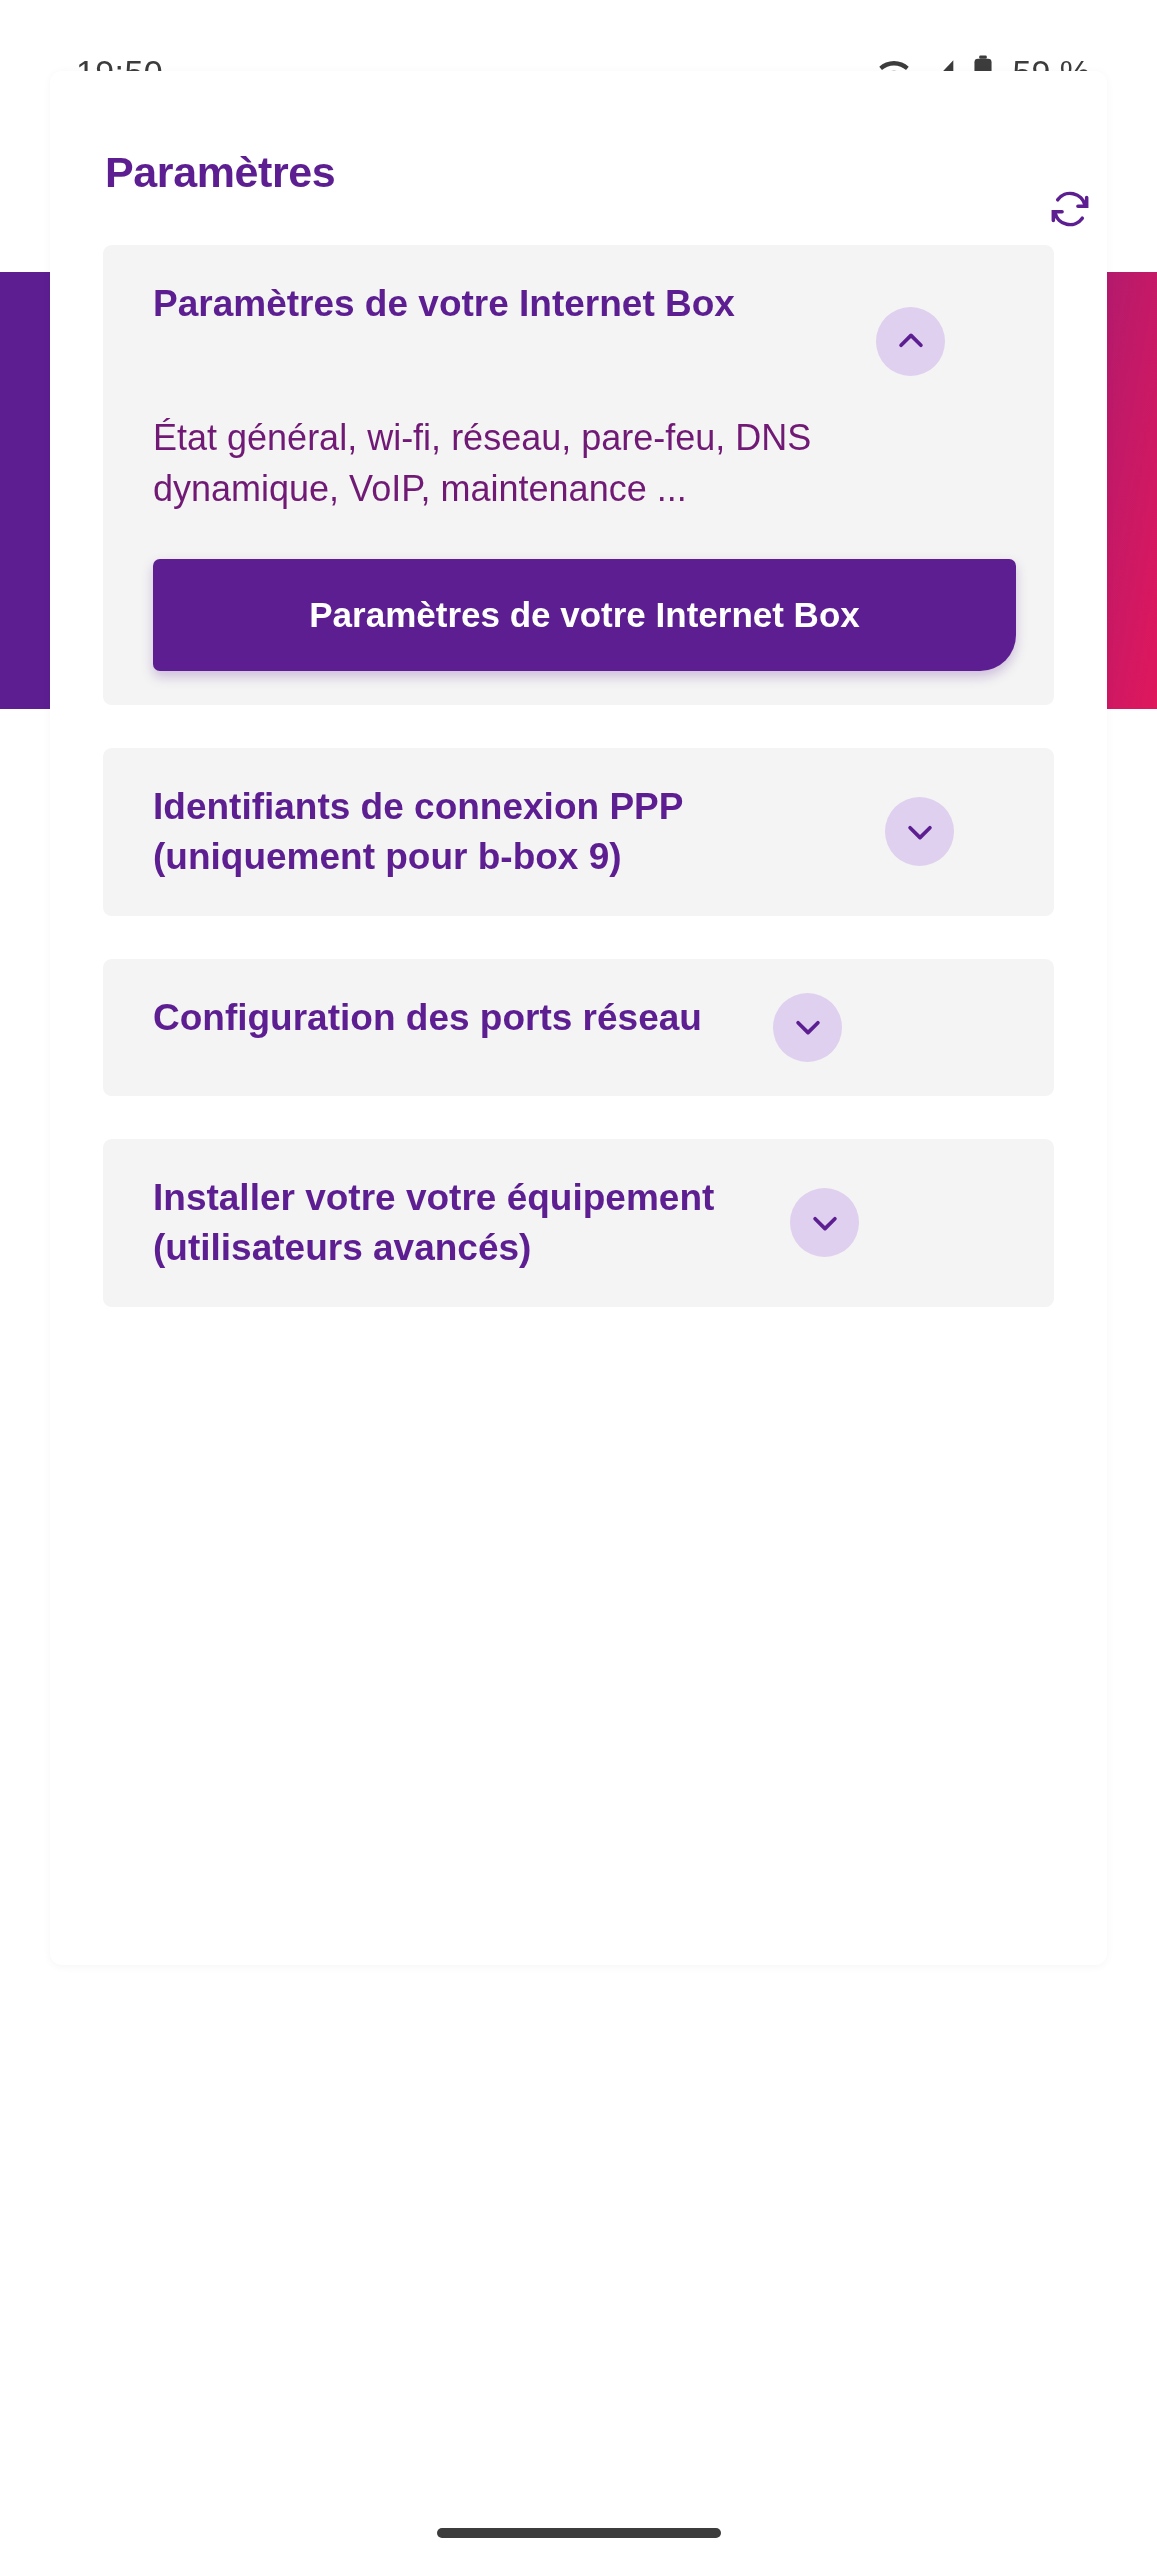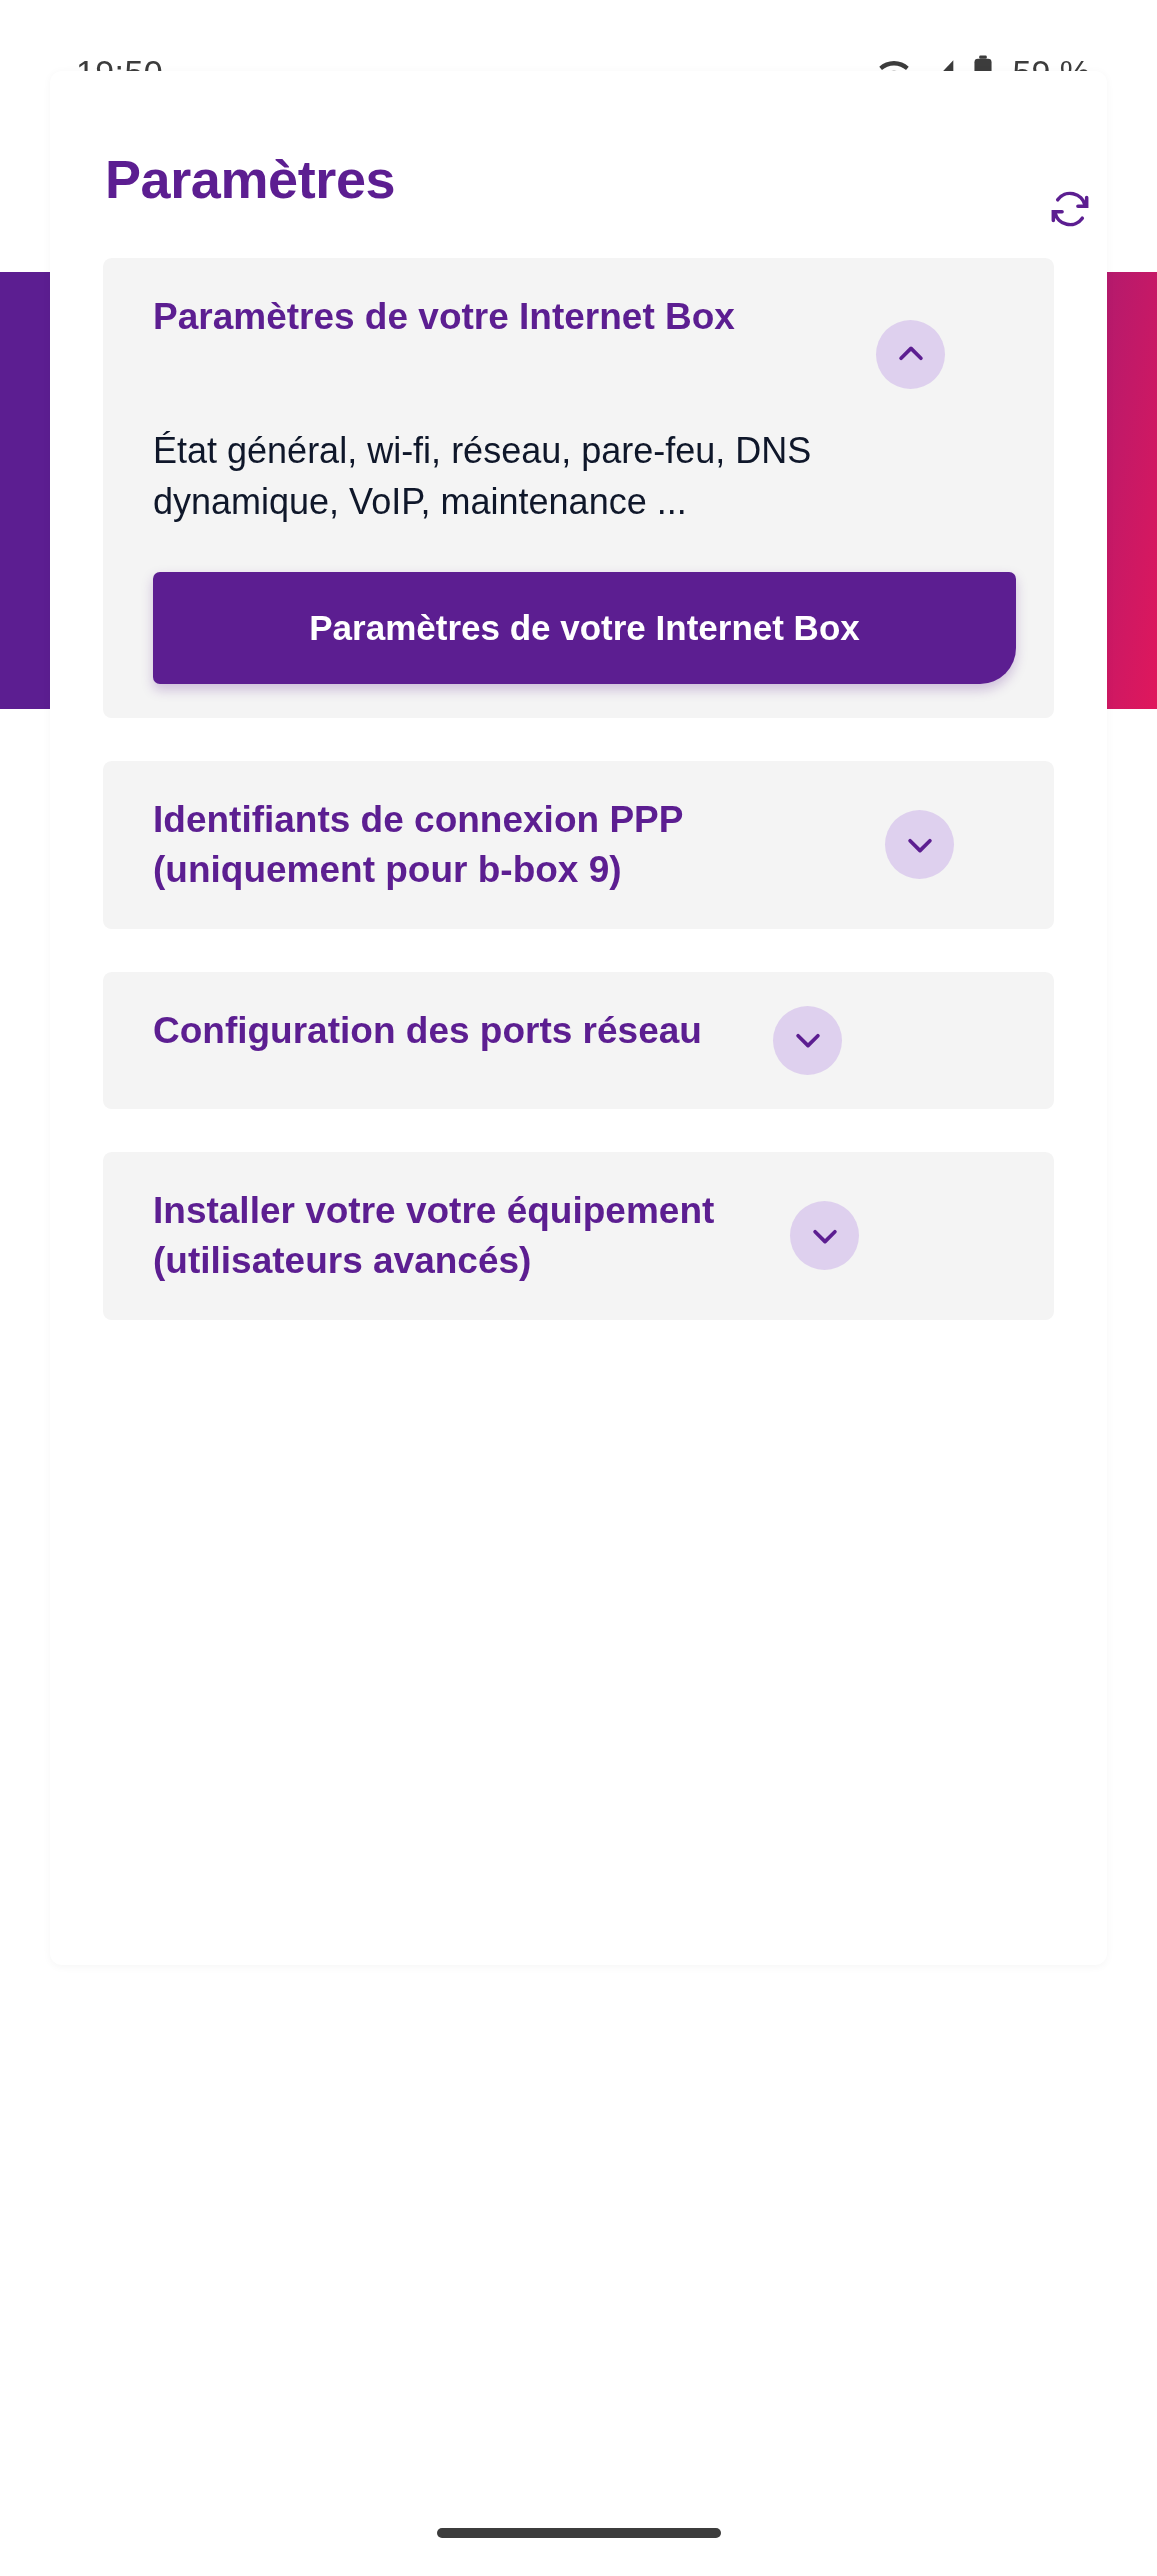"Paramètres" .card-title { font-size: 54px -> 43px }
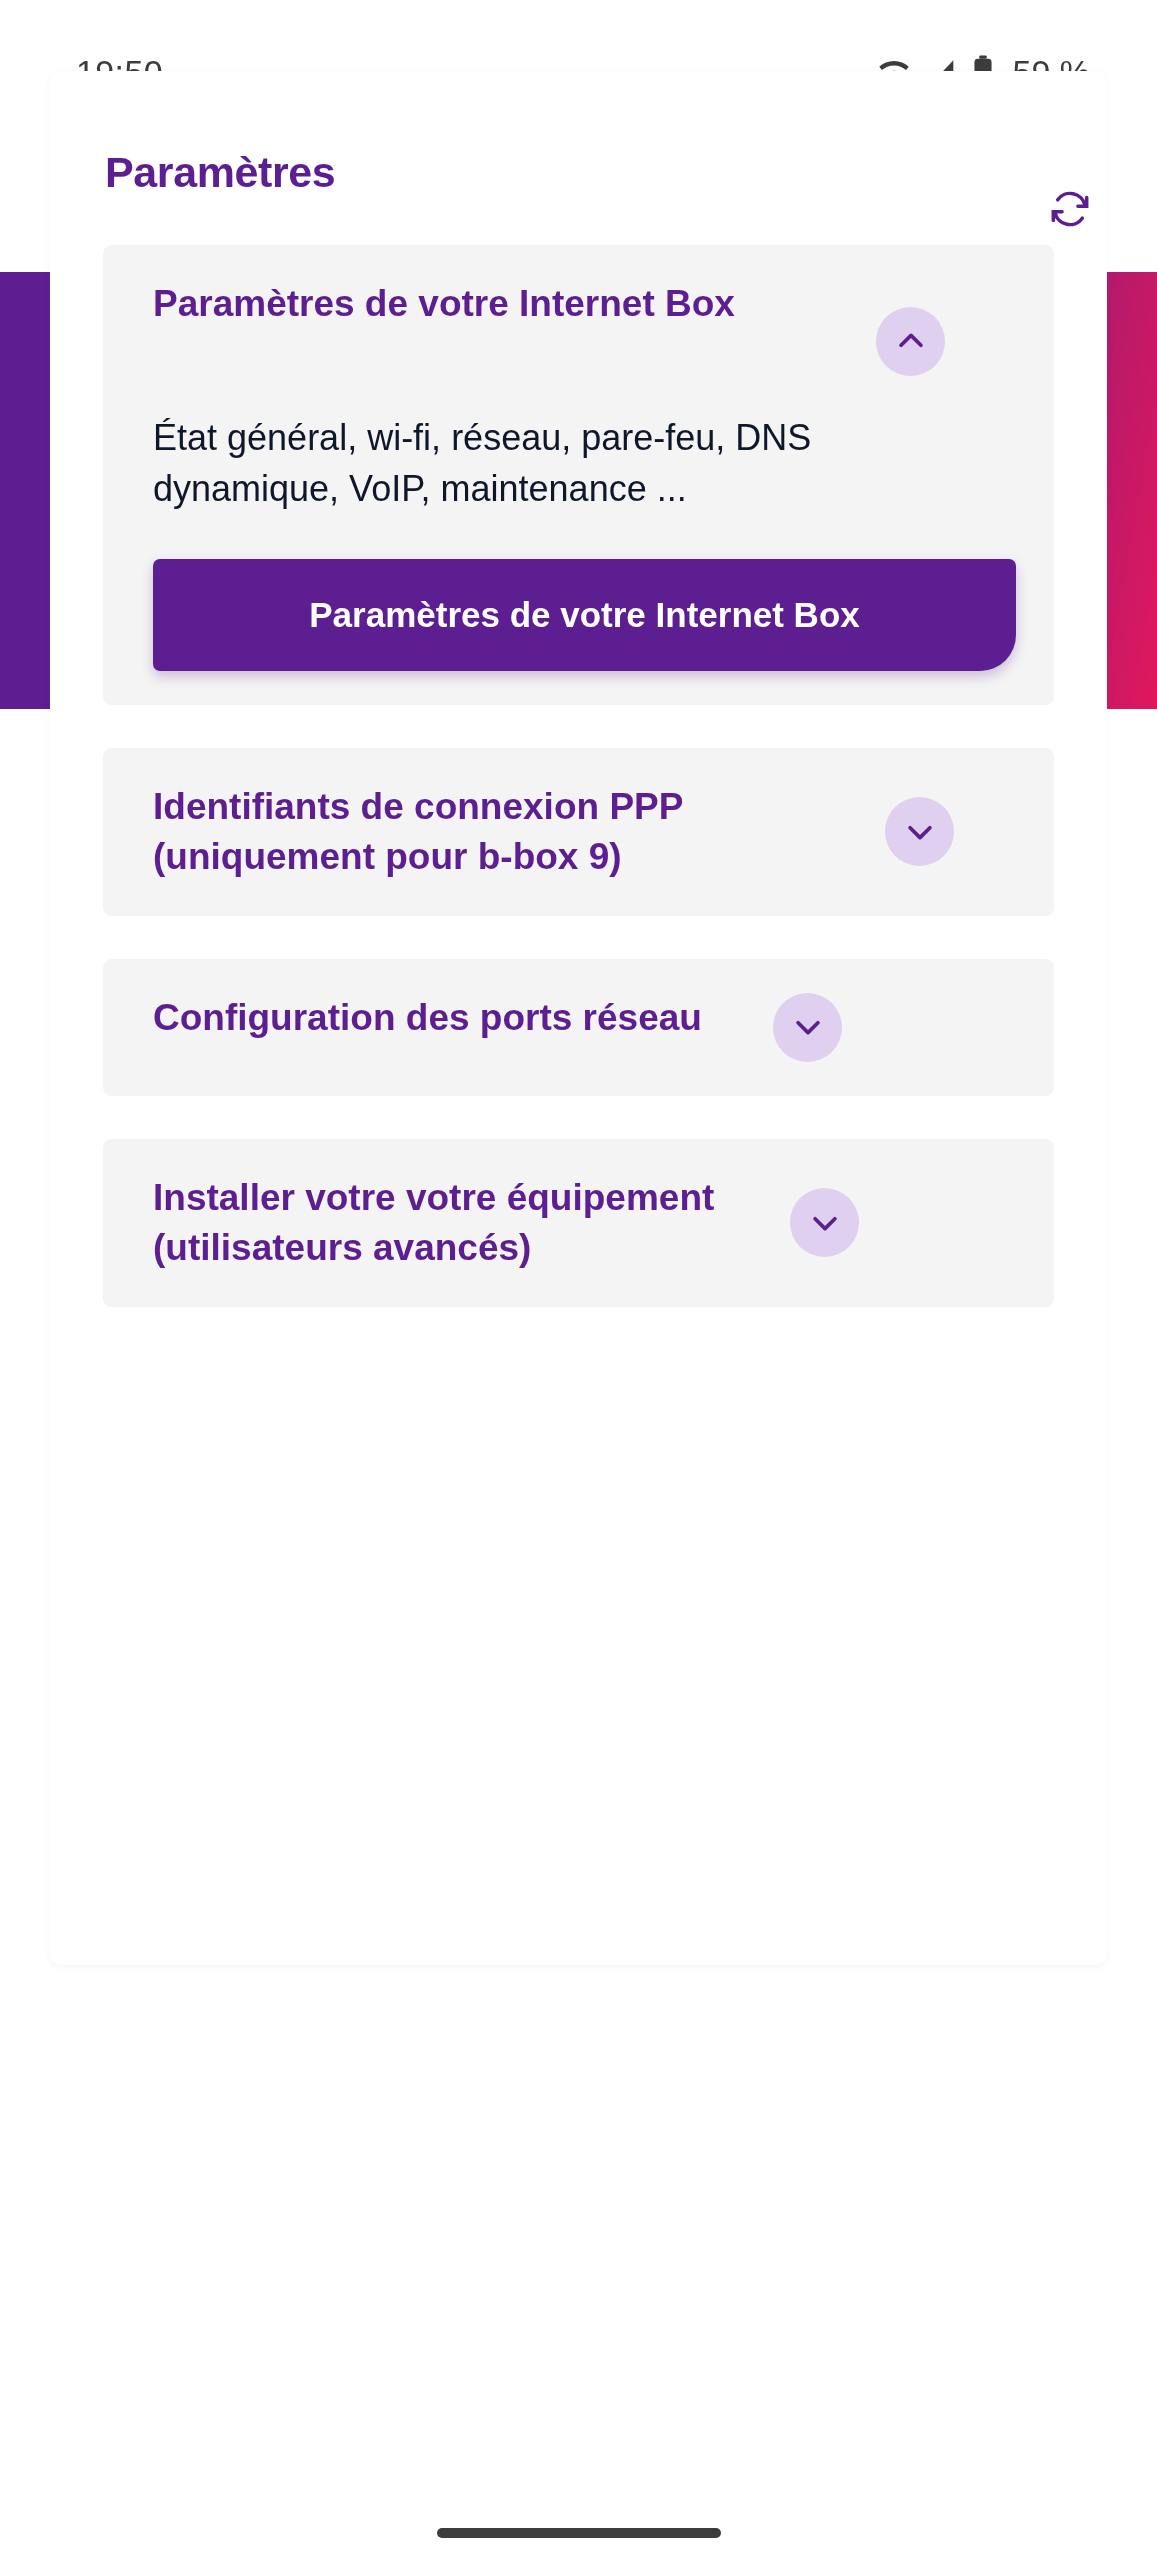"État général, wi-fi, réseau, pare-feu," .acc-desc { color: #0f172a -> #701a75 }
